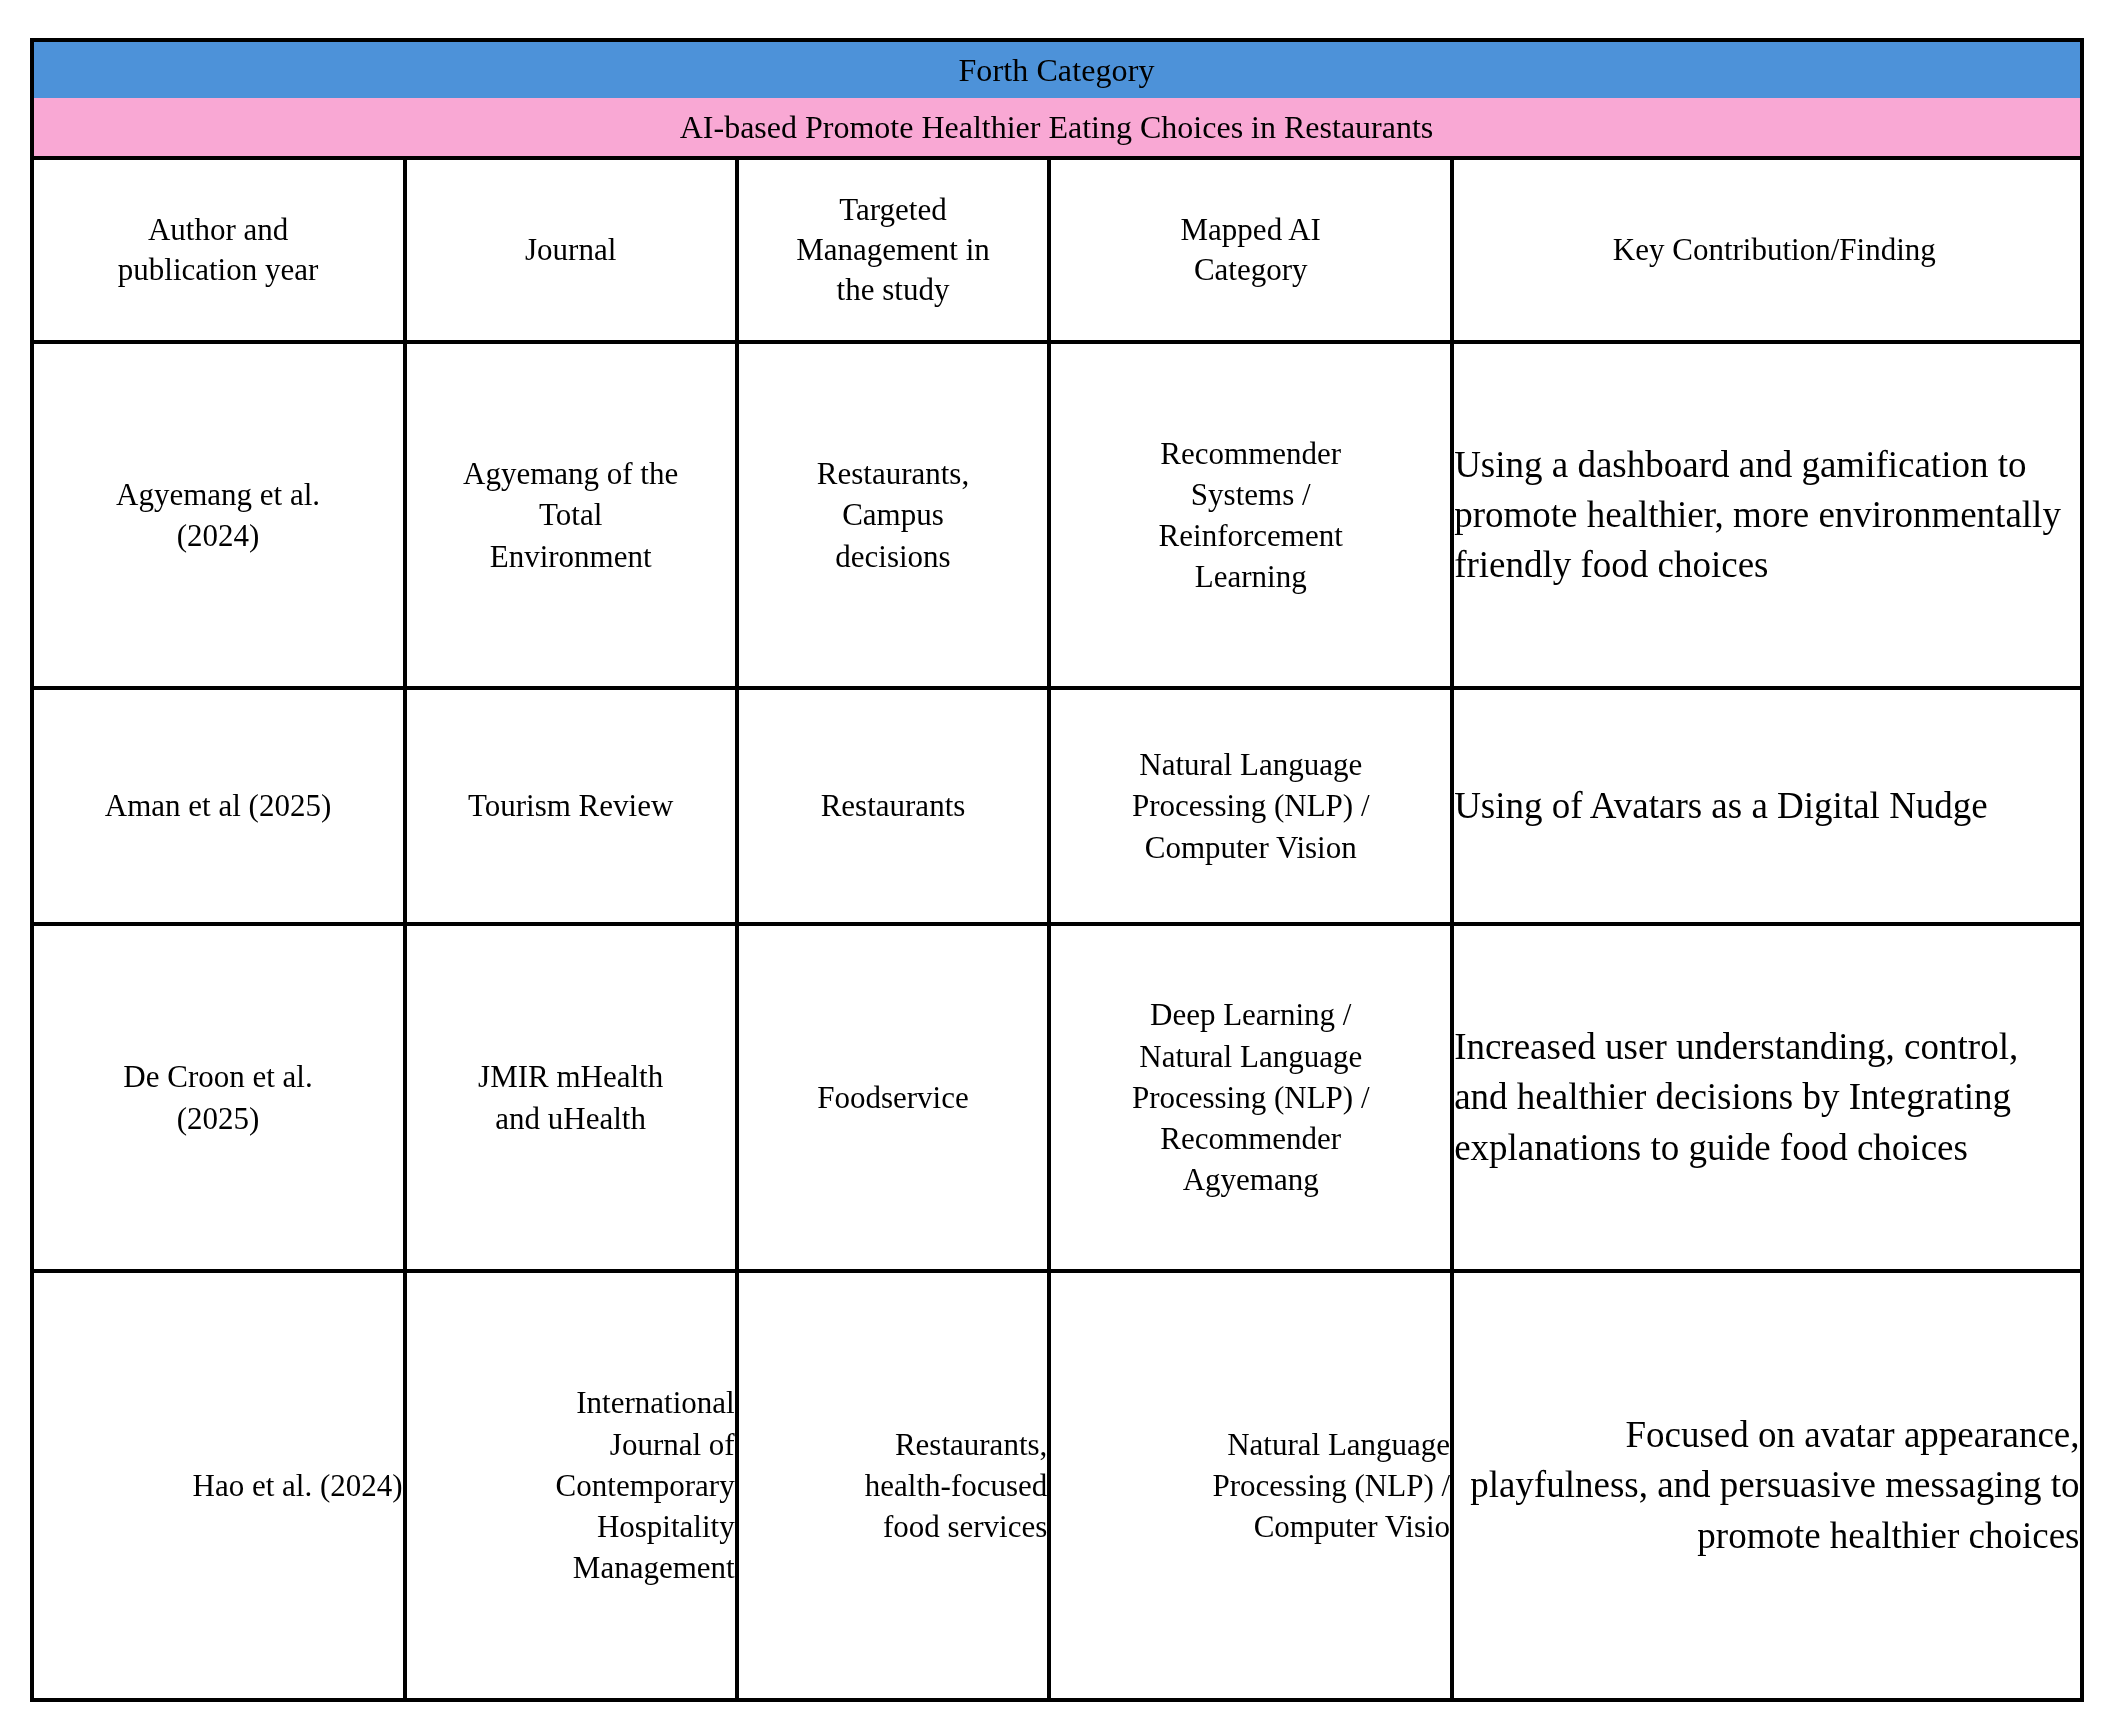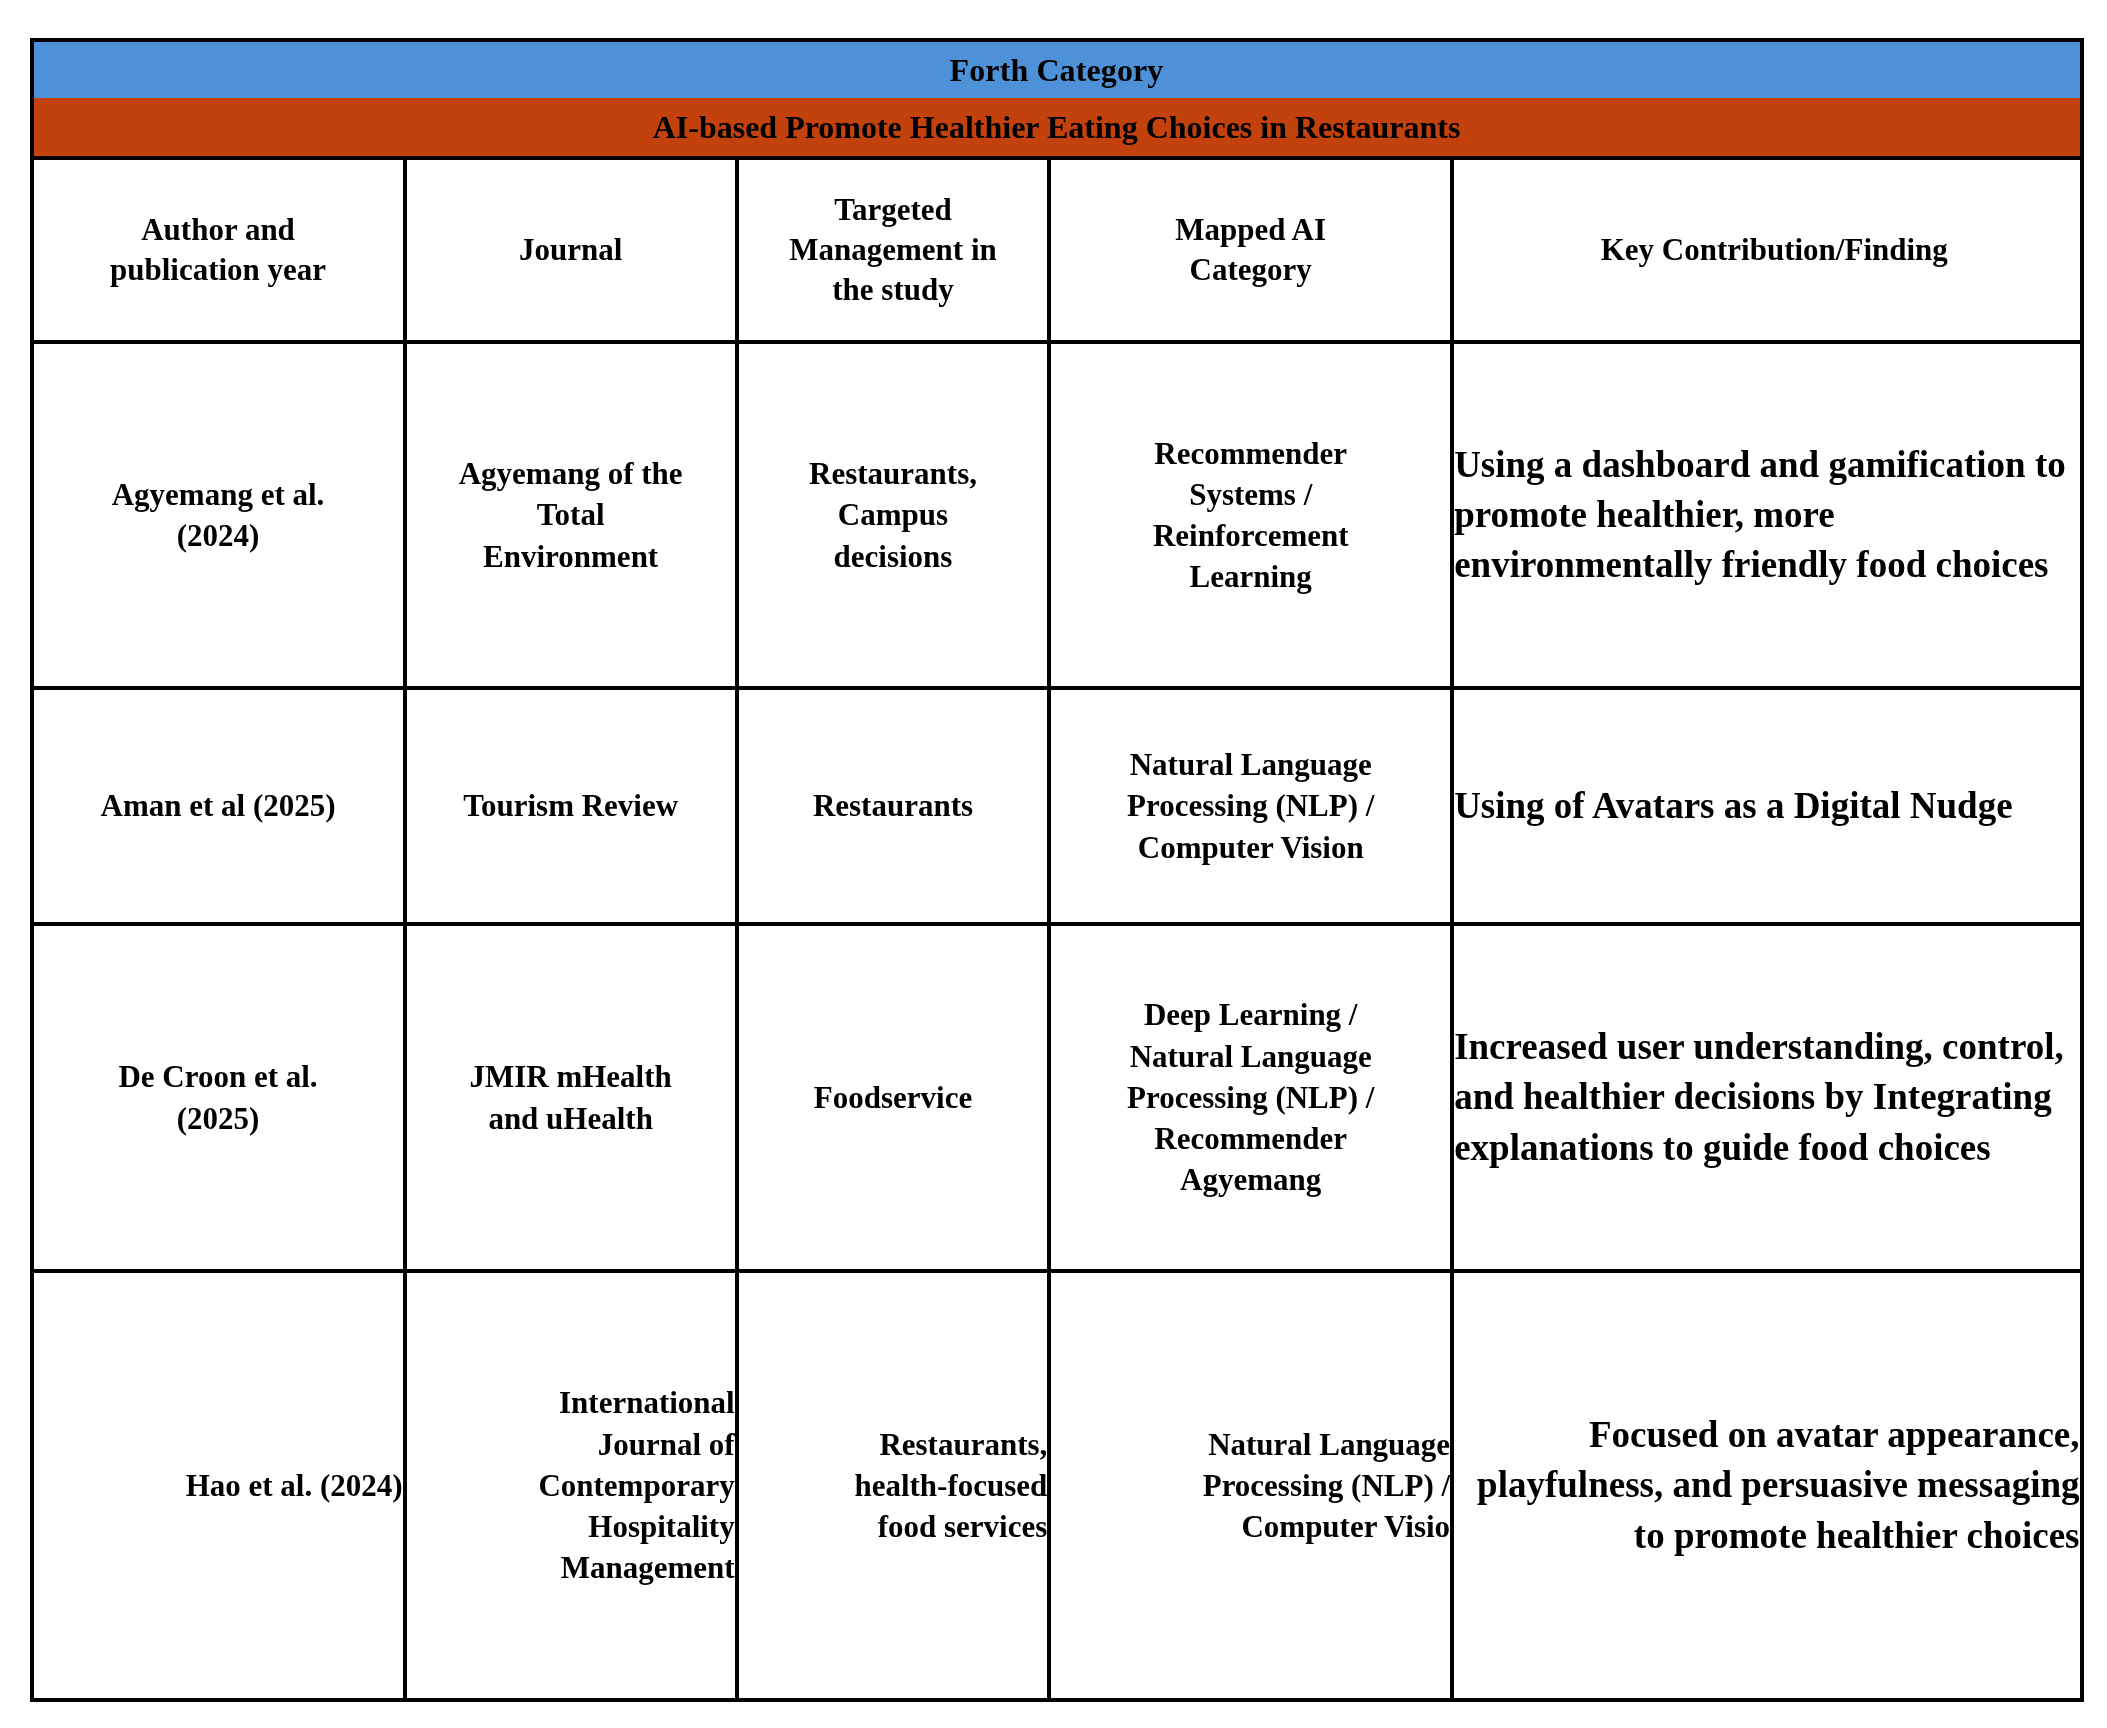"Forth Category" table.review-table td, table.review-table th { font-weight: bold -> normal }
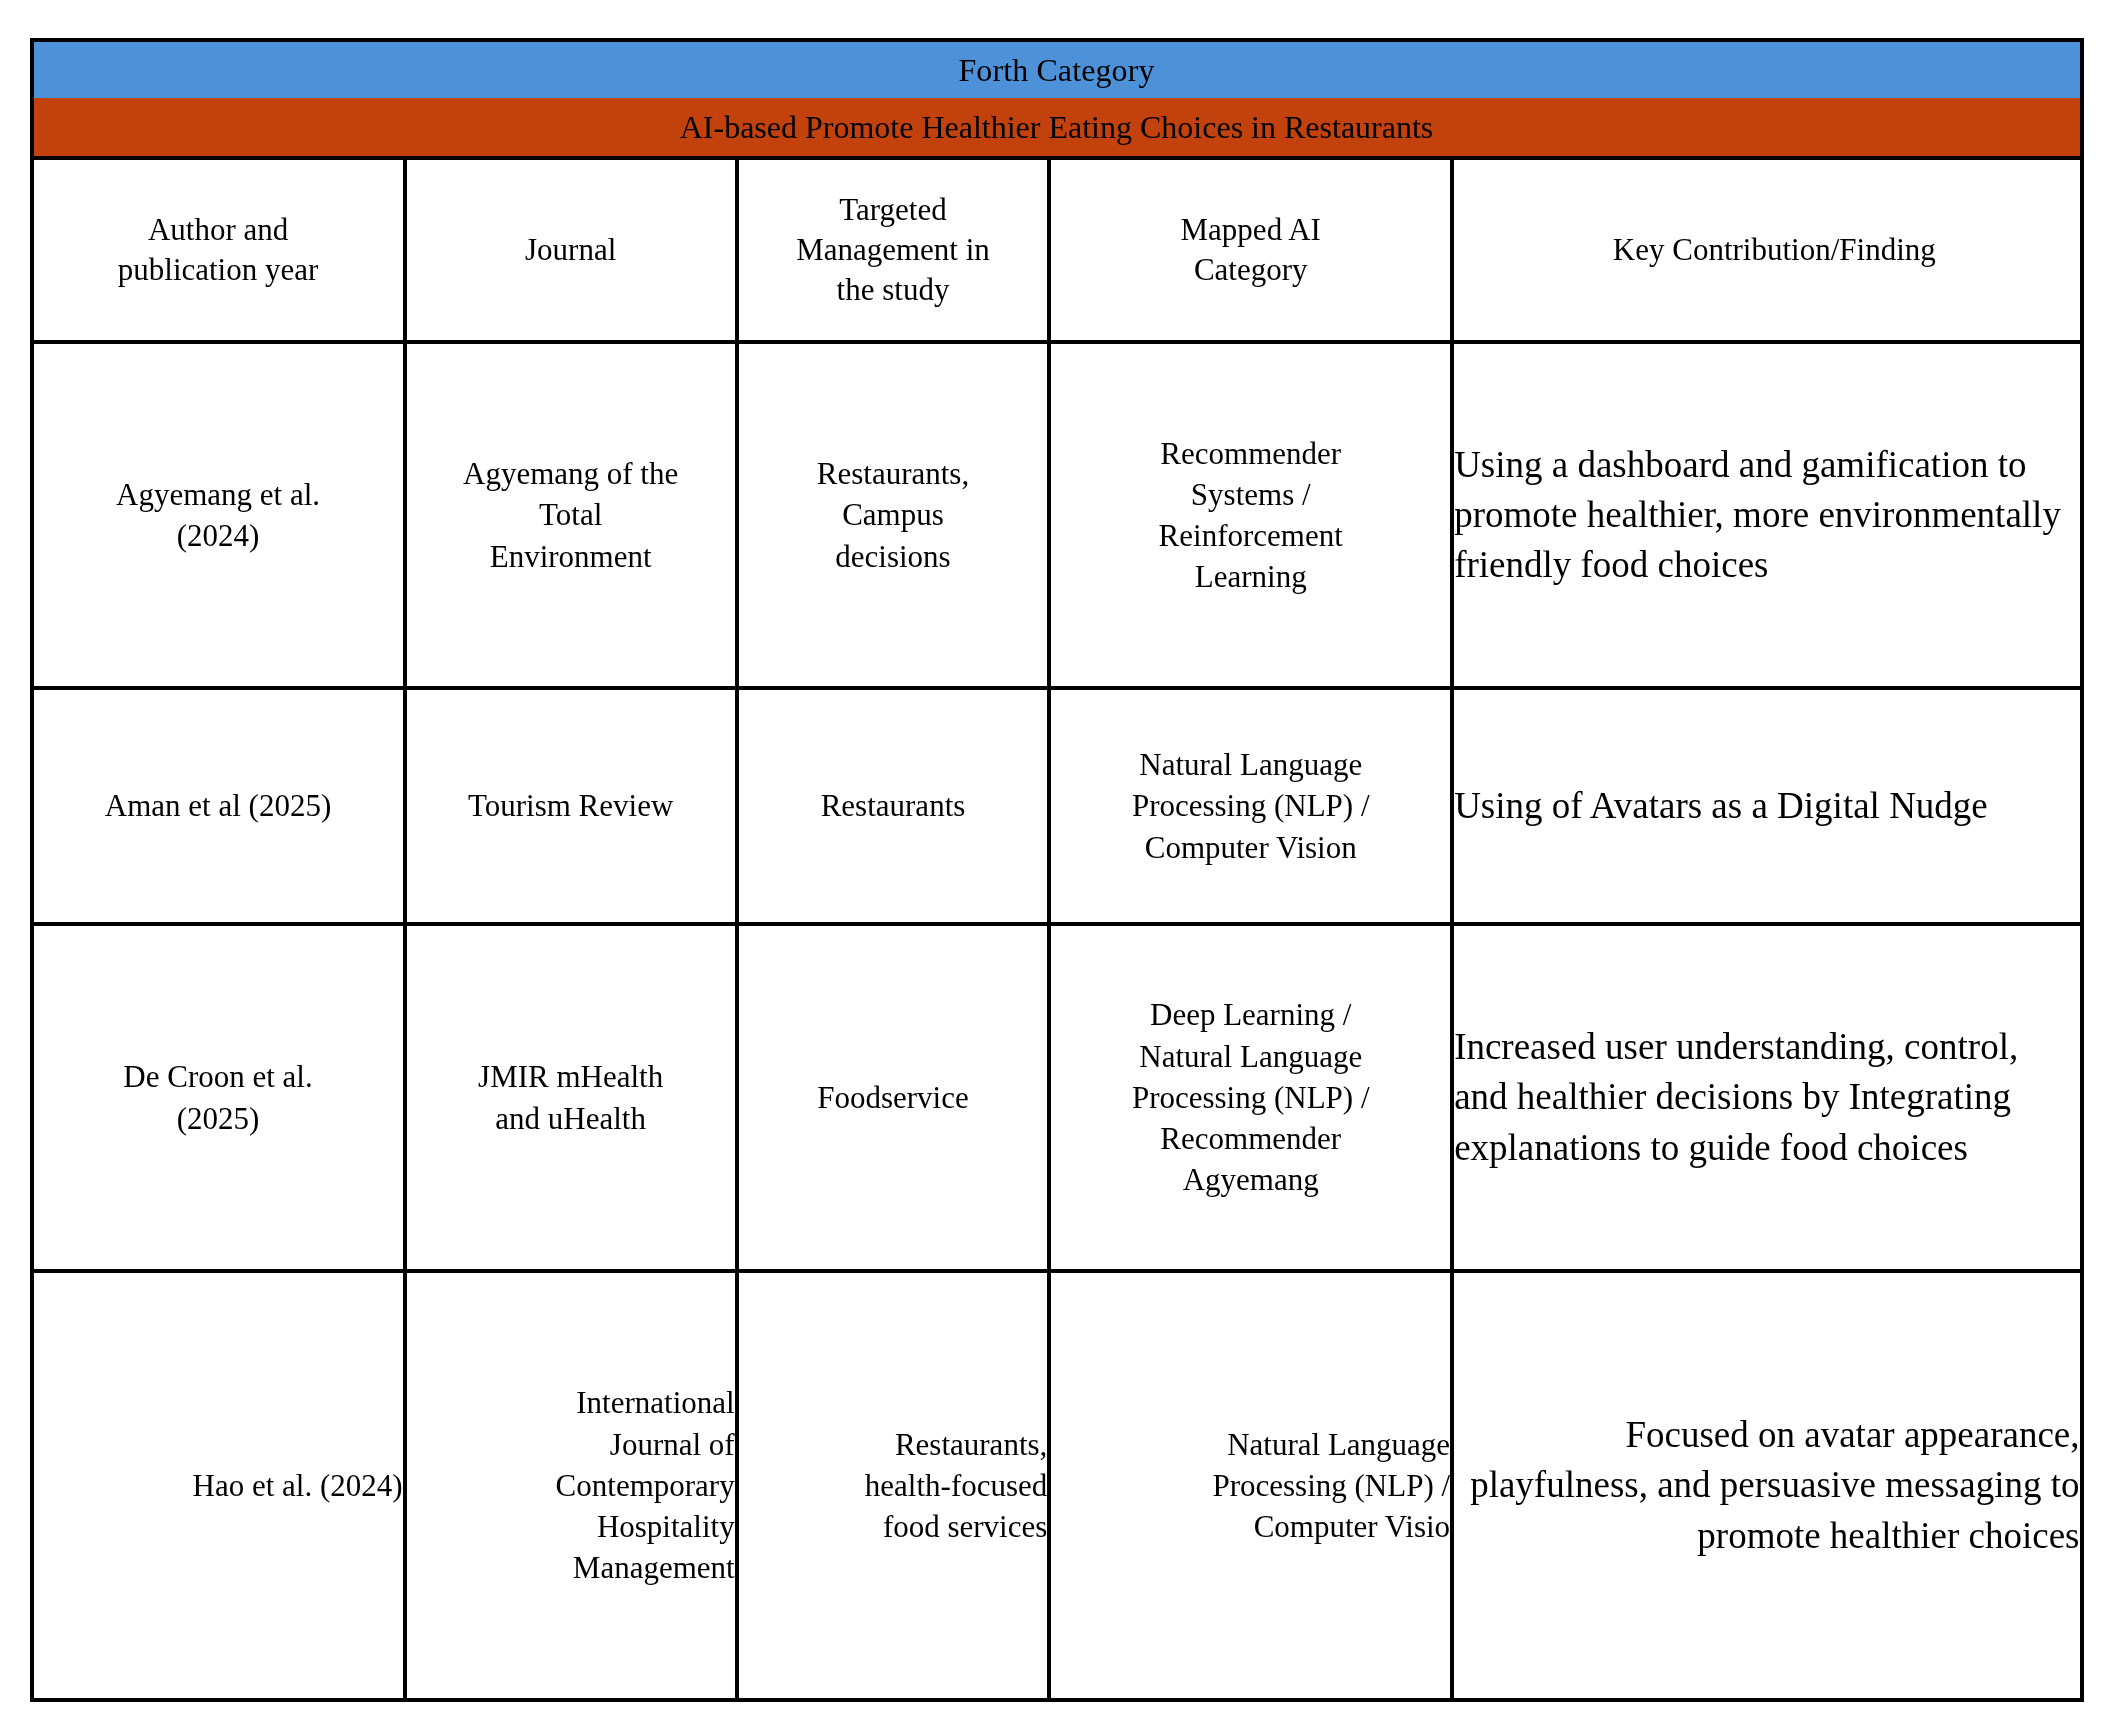"AI-based Promote Healthier Eating" td.banner-subtitle { background: #c2410c -> #f9a8d4 }
